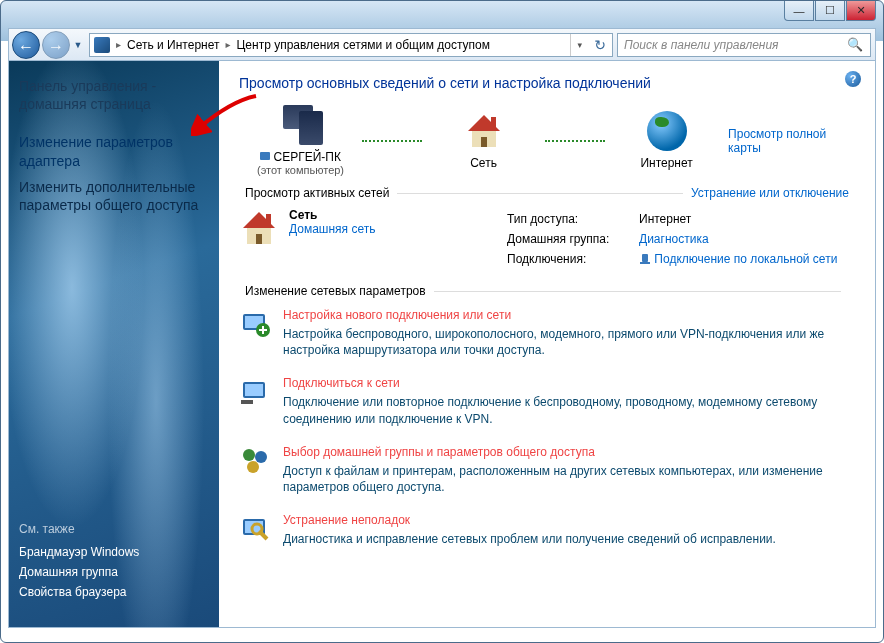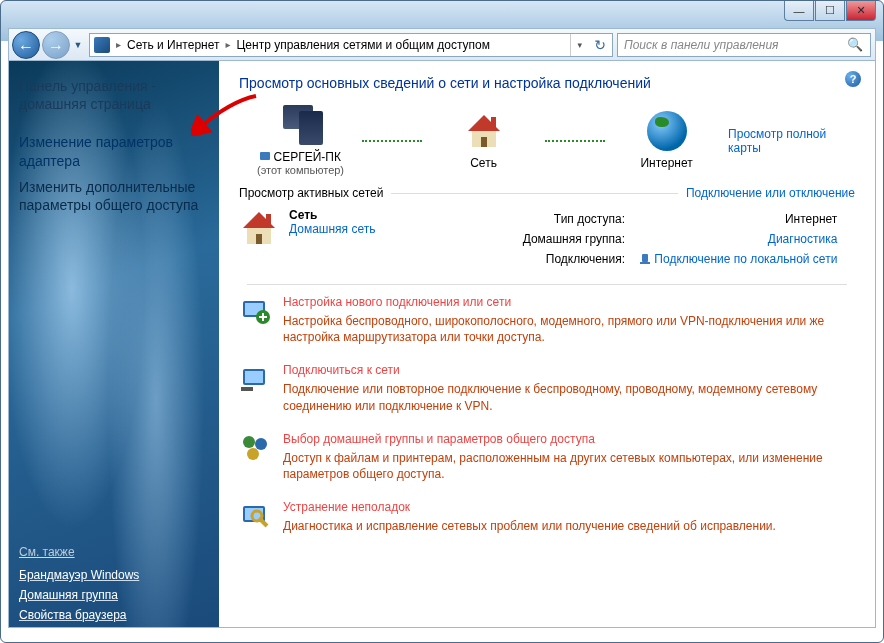"Просмотр активных сетей" .section-hdr { margin: 10px 0 8px -> 10px 6px 8px }
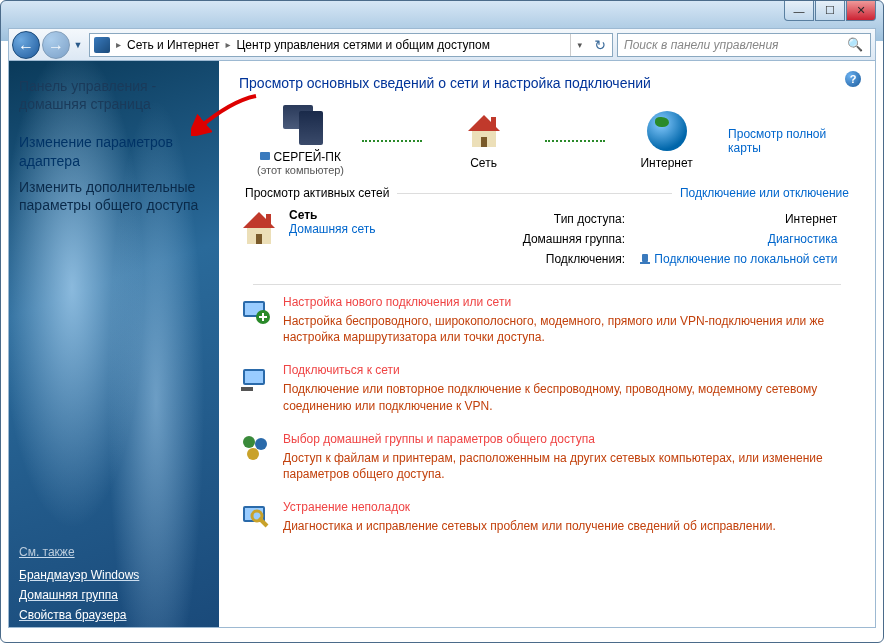"Подключение или отключение" span.link { text: Подключение -> Устранение }
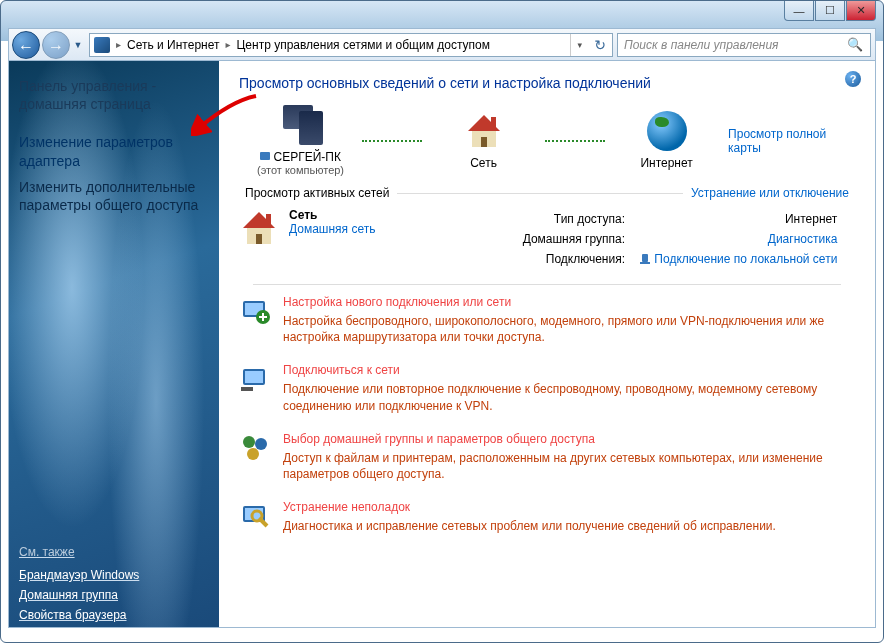"Тип доступа:" .net-right table td { text-align: right -> none }
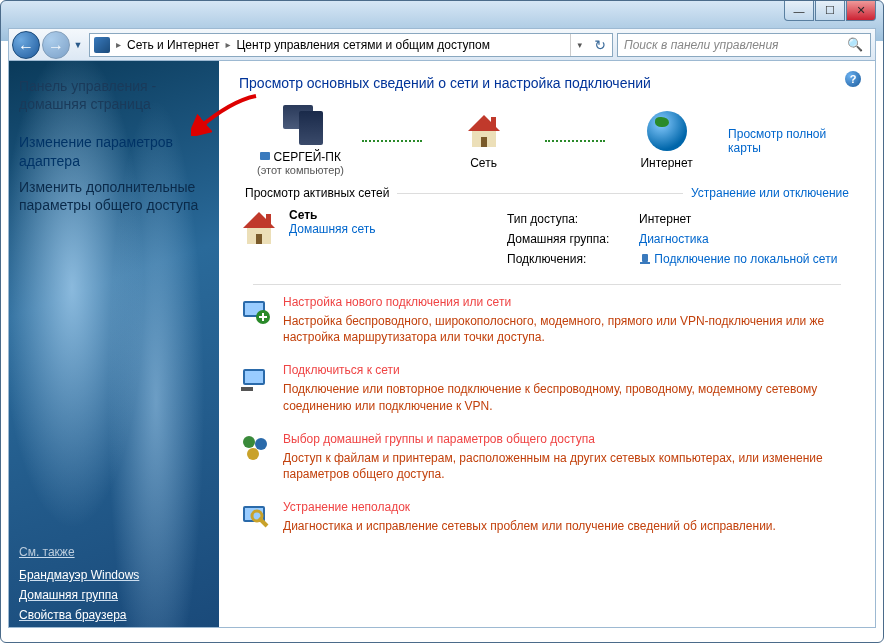"Изменение сетевых параметров" span.t { html: none -> <span>Изменение сетевых параметров</span> }
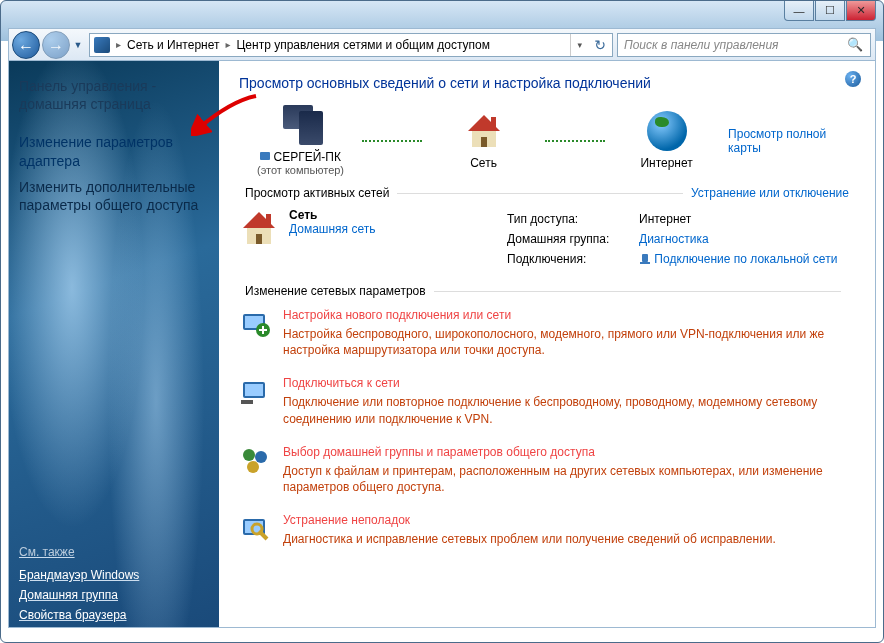"Настройка беспроводного," .task .tbody .tdesc { color: #c2410c -> #0c4a6e }
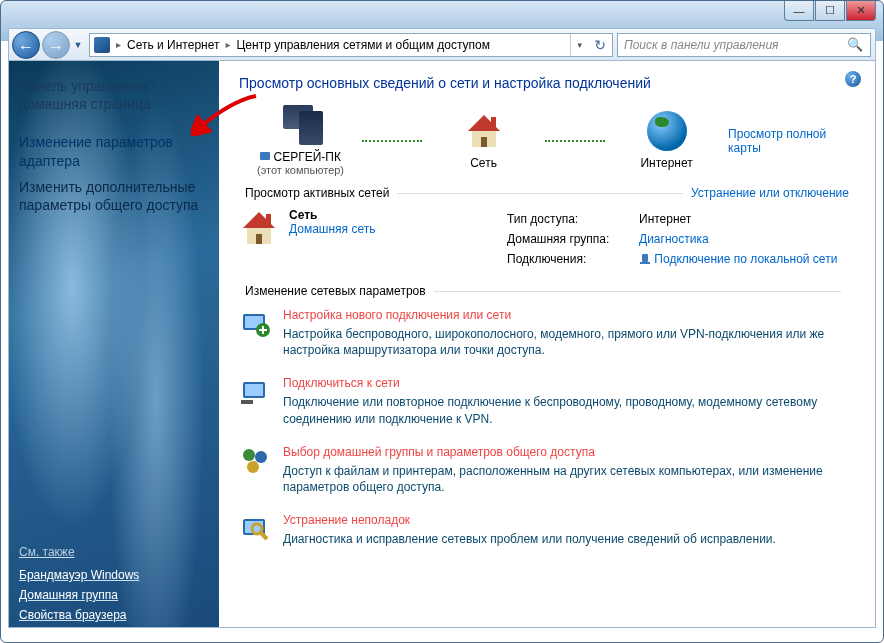"См. также" .sidebar-footer { bottom: 2px -> 25px; text-decoration: underline -> none }
